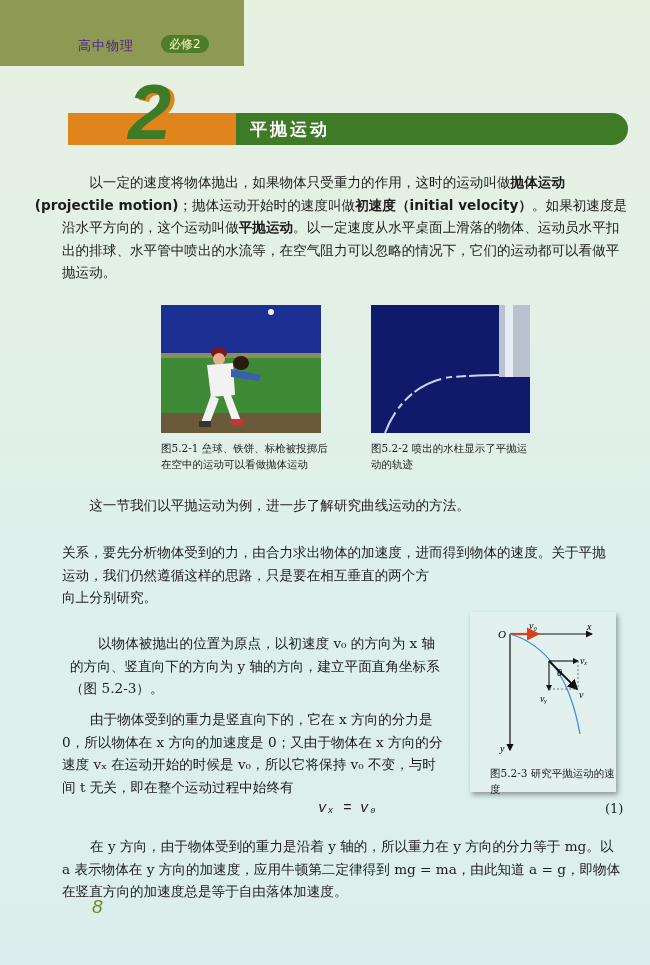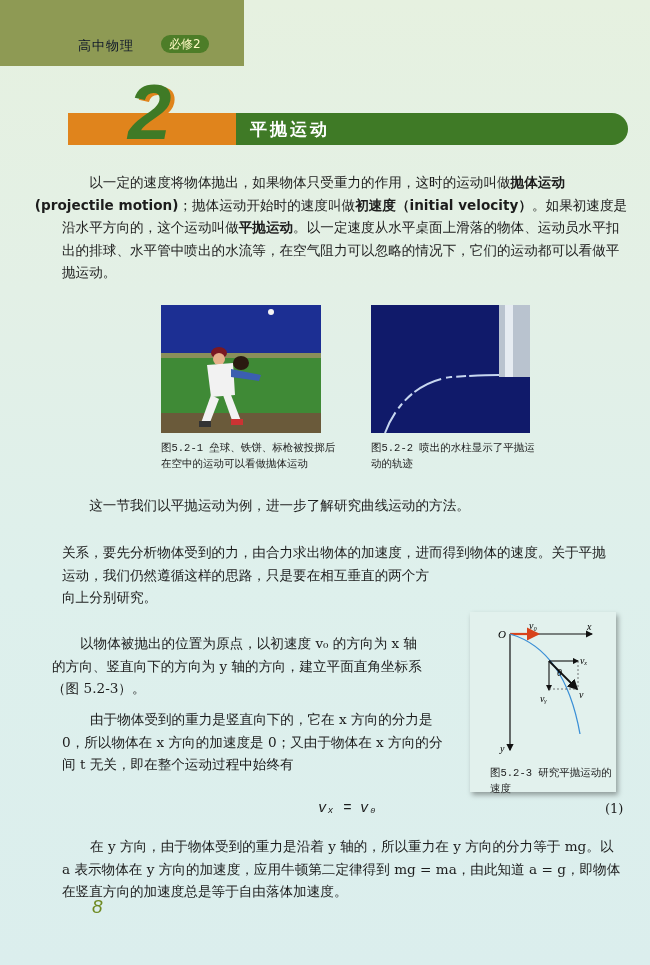"高中物理" .header-band .book { color: #0f172a -> #4c1d95 }
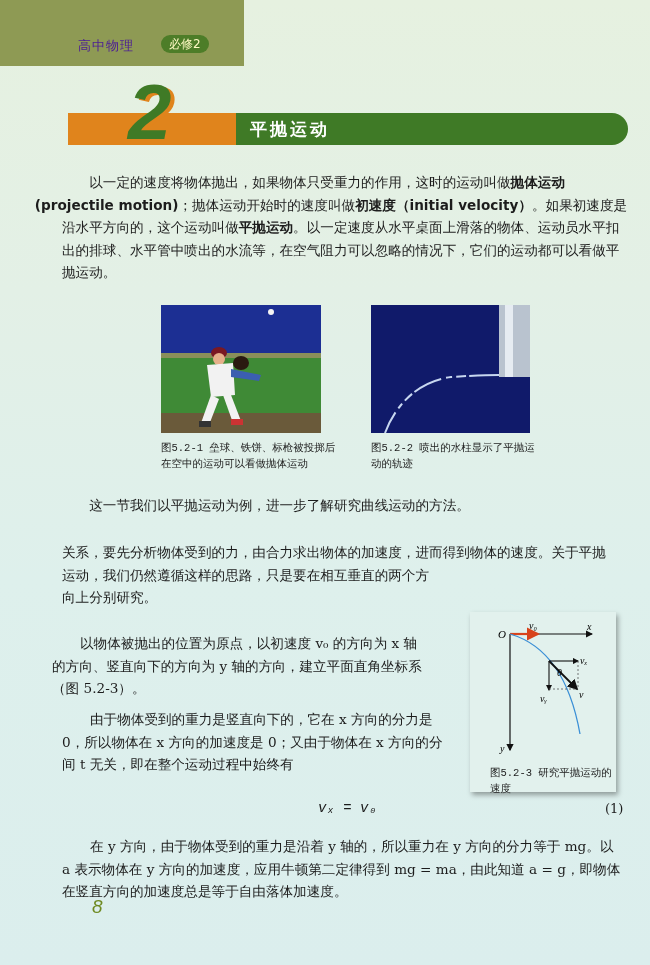"图5.2-1 垒球、铁饼、标枪被投掷后" .caption { font-family: Liberation Mono, monospace -> none }
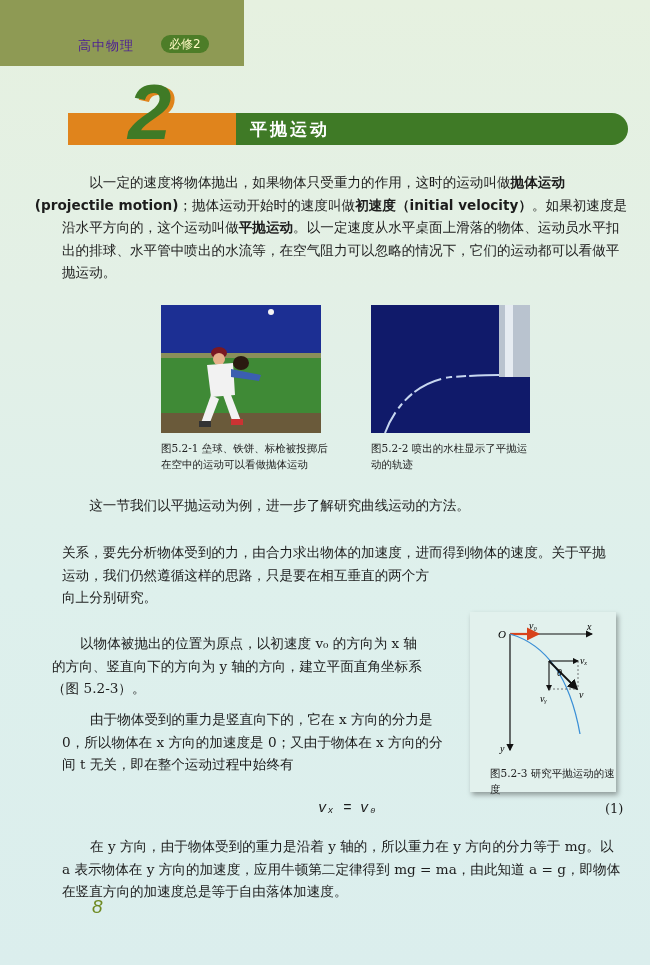"以物体被抛出的位置为原点，以初速度 v₀ 的方向为 x 轴" div.para { left: 52px -> 70px }
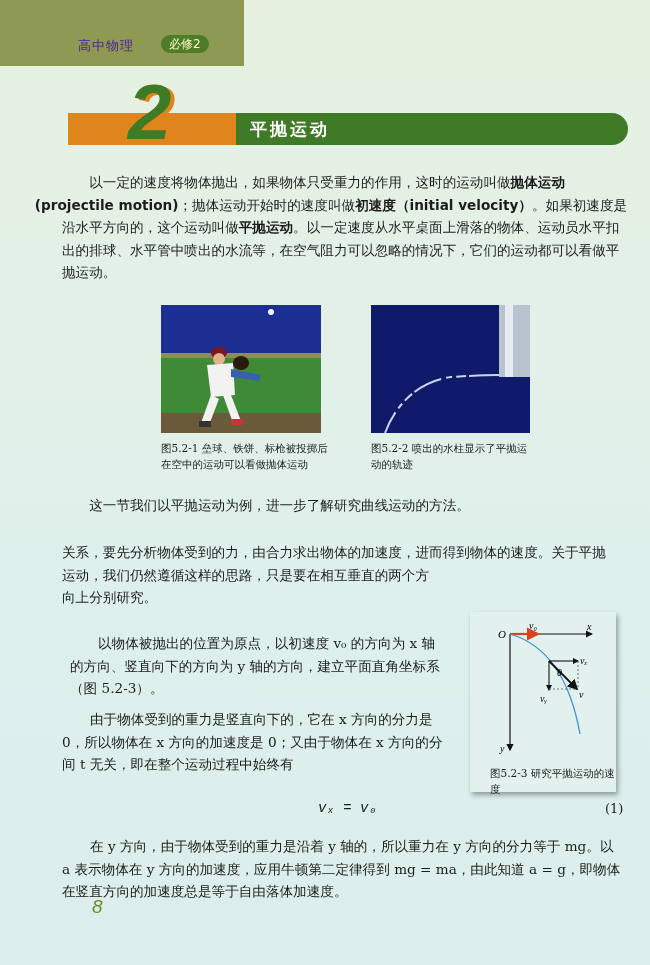"速度 vₓ 在运动开始的时候是 v₀，所以它将保持 v₀" div { html: none -> <div>速度 vₓ 在运动开始的时候是 v₀，所以它将保持 v₀ 不变，与时</div> }
